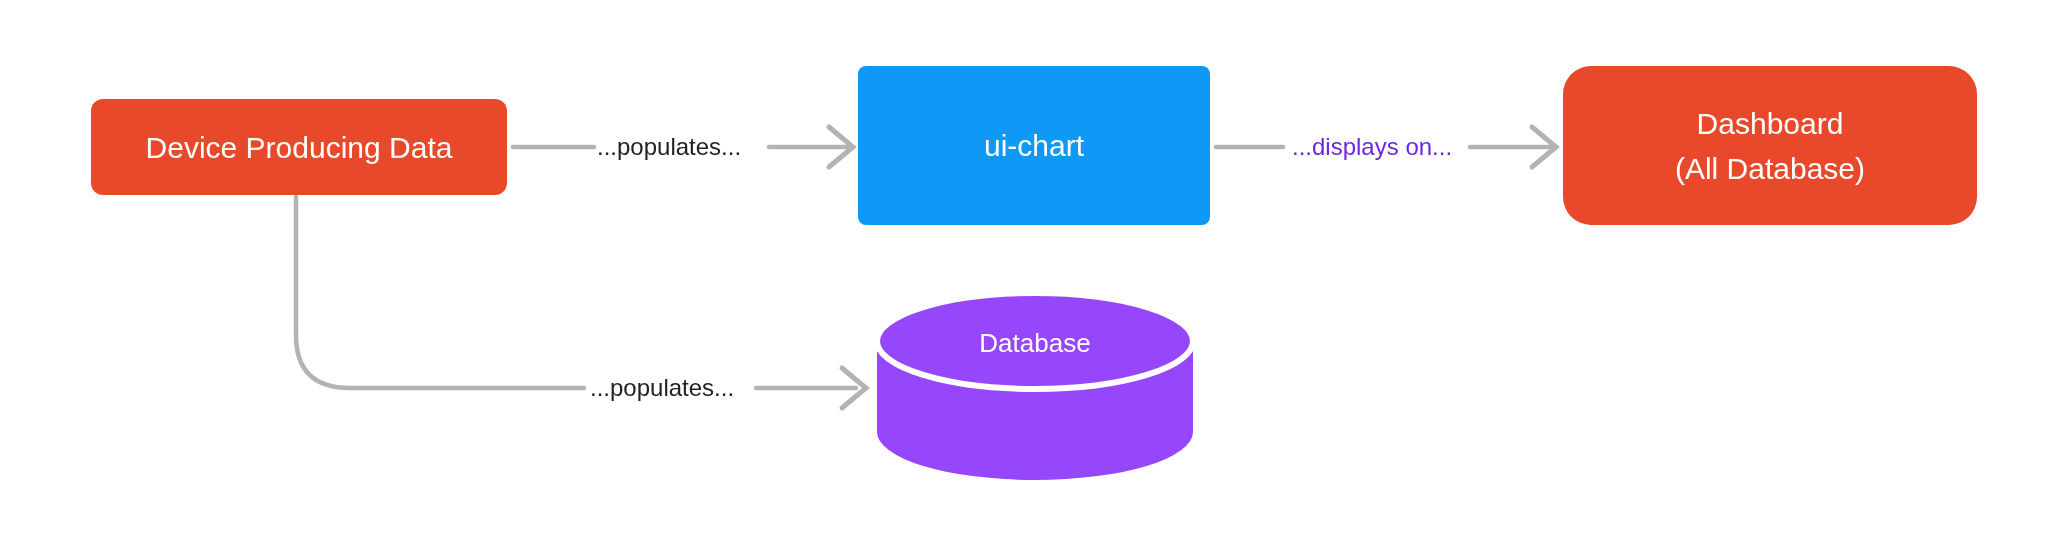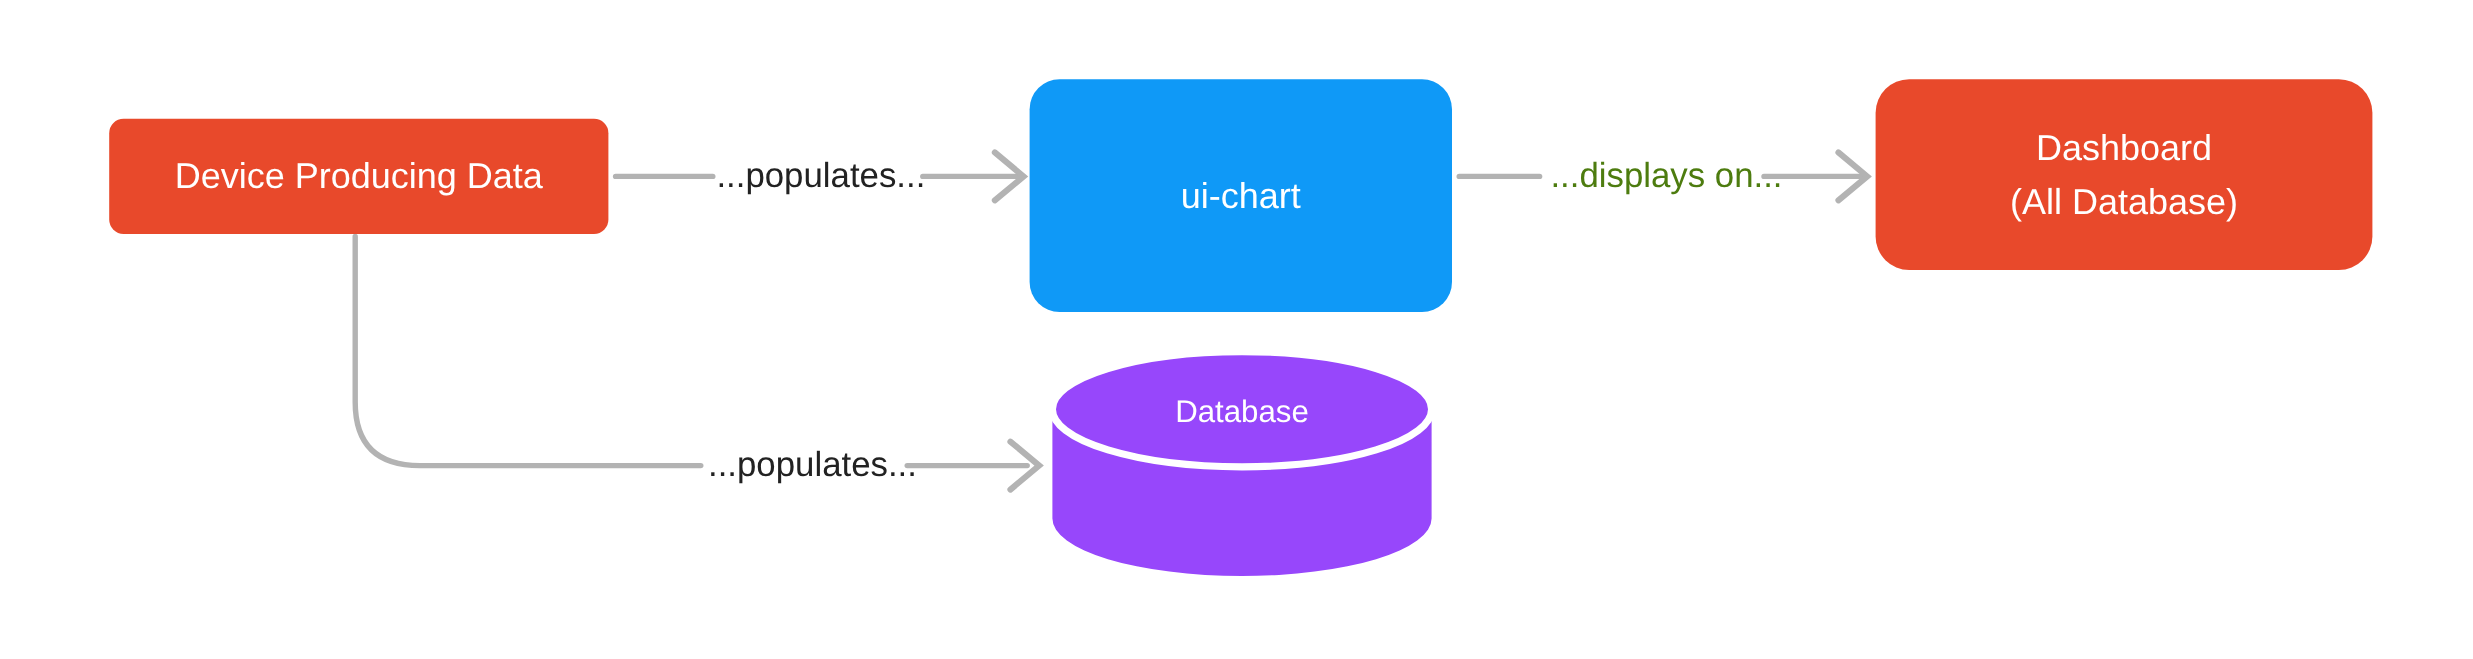"...populates..." .edge-label { font-size: 29px -> 24px }
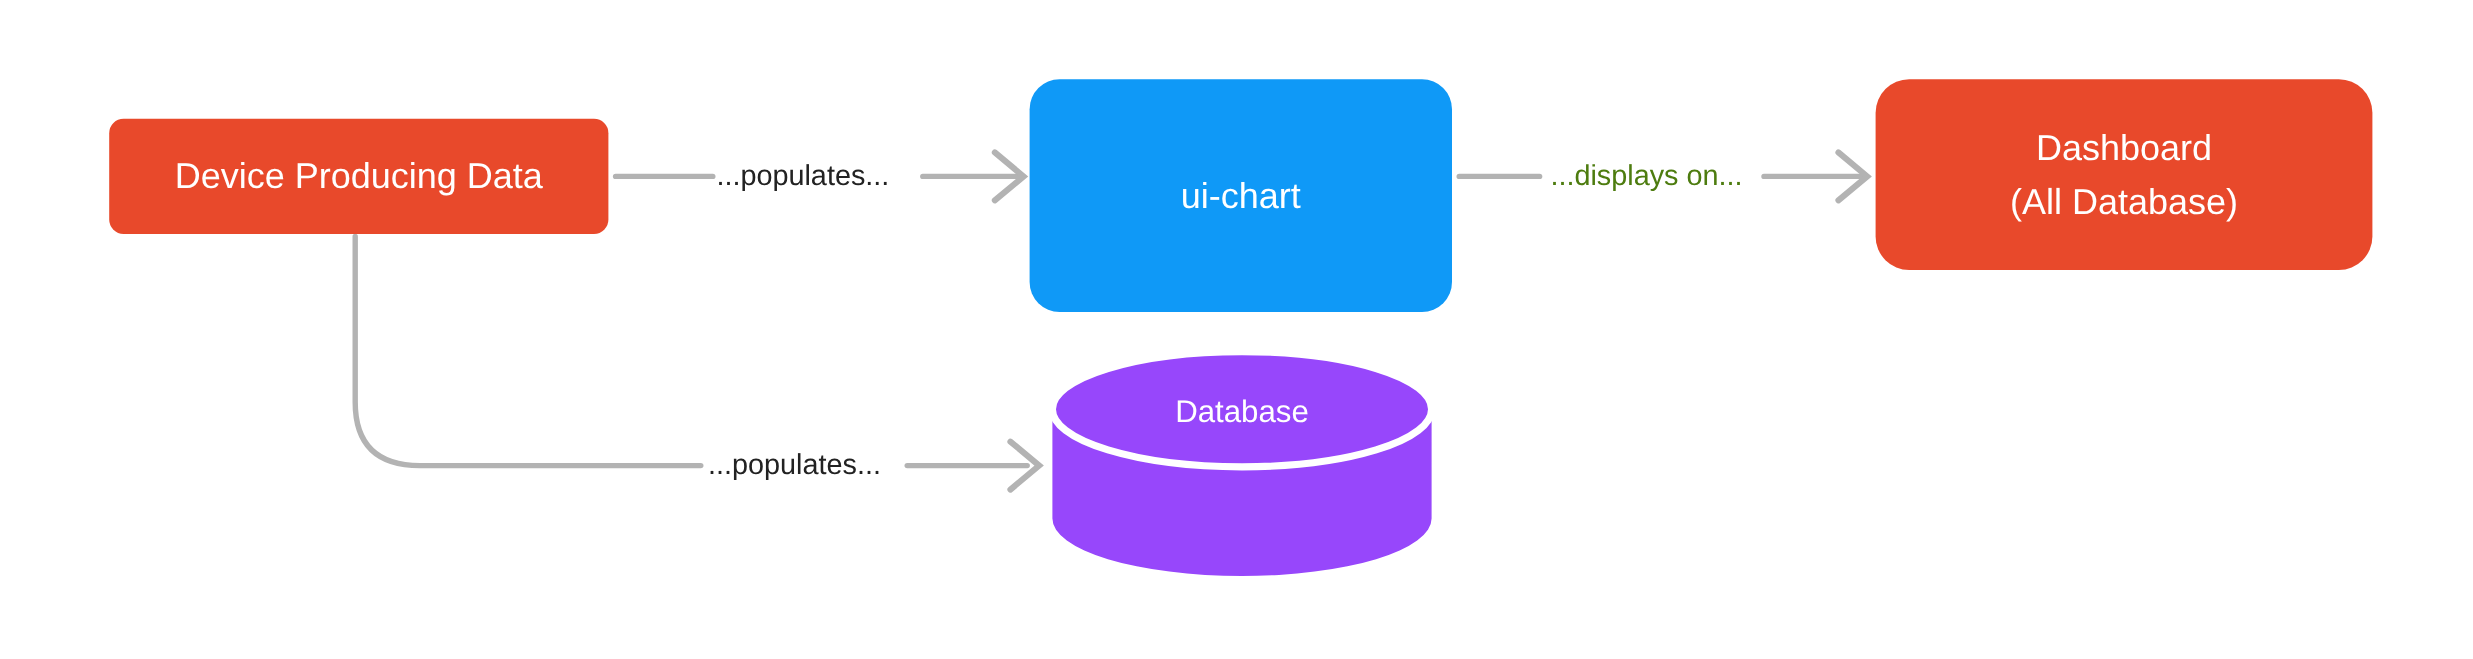"ui-chart" .node-uichart { border-radius: 25px -> 8px; height: 194px -> 159px }
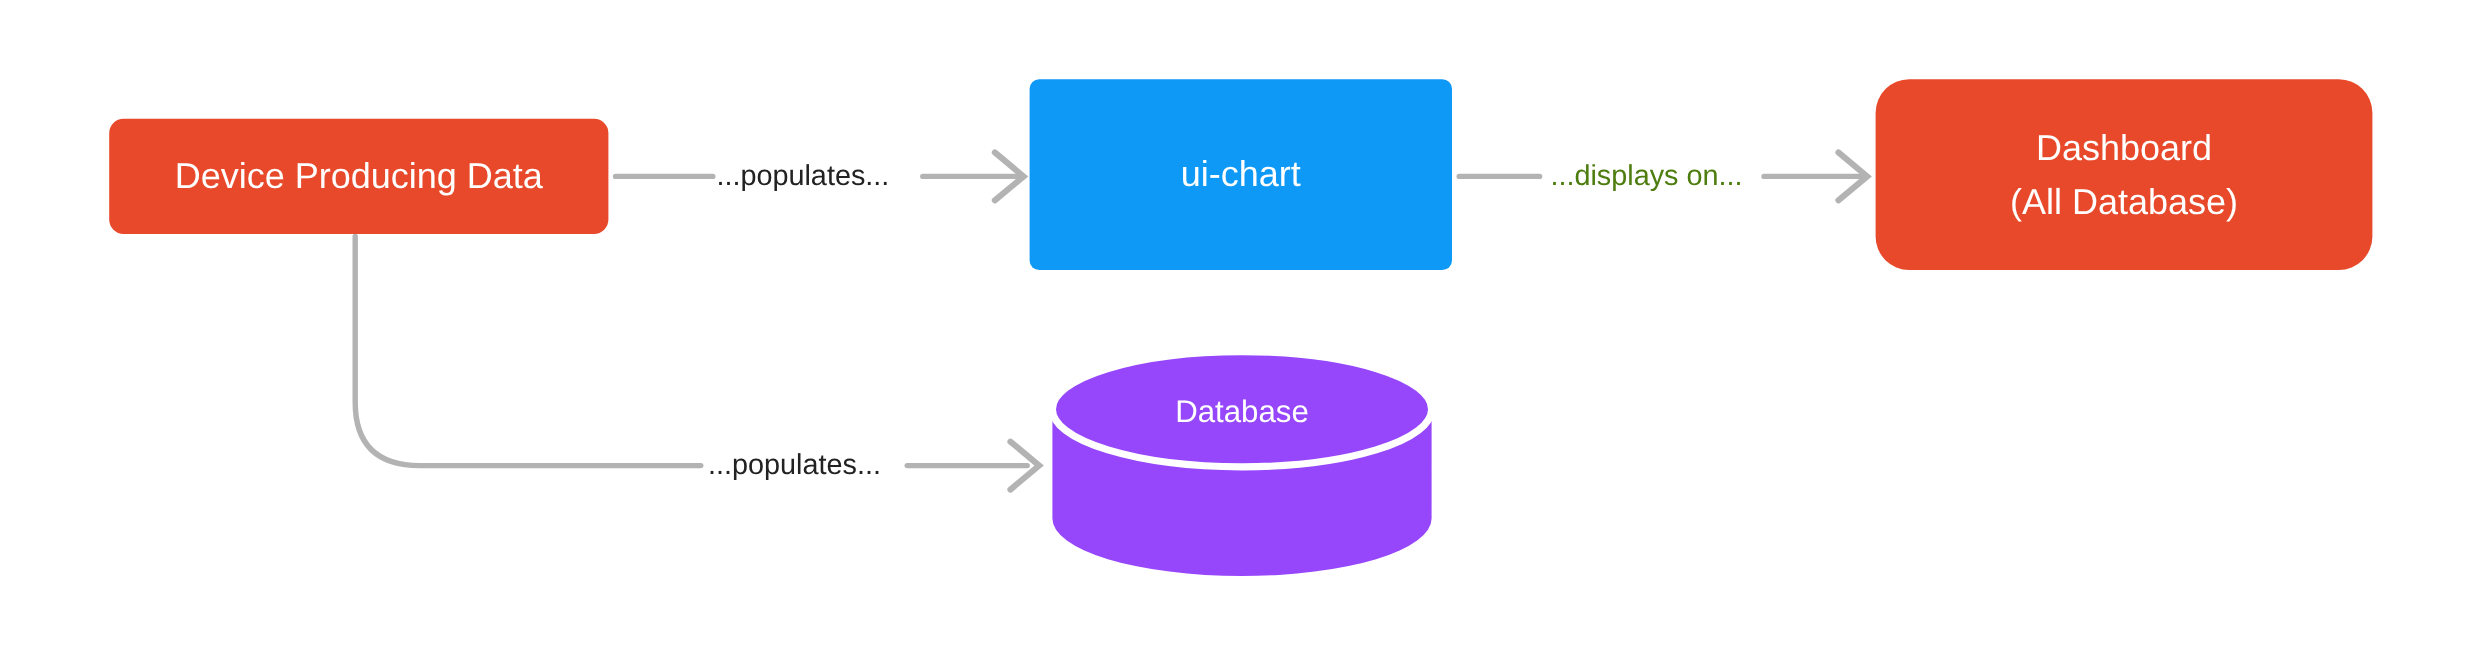"...displays on..." div.edge-label { color: #4d7c0f -> #6d28d9 }
